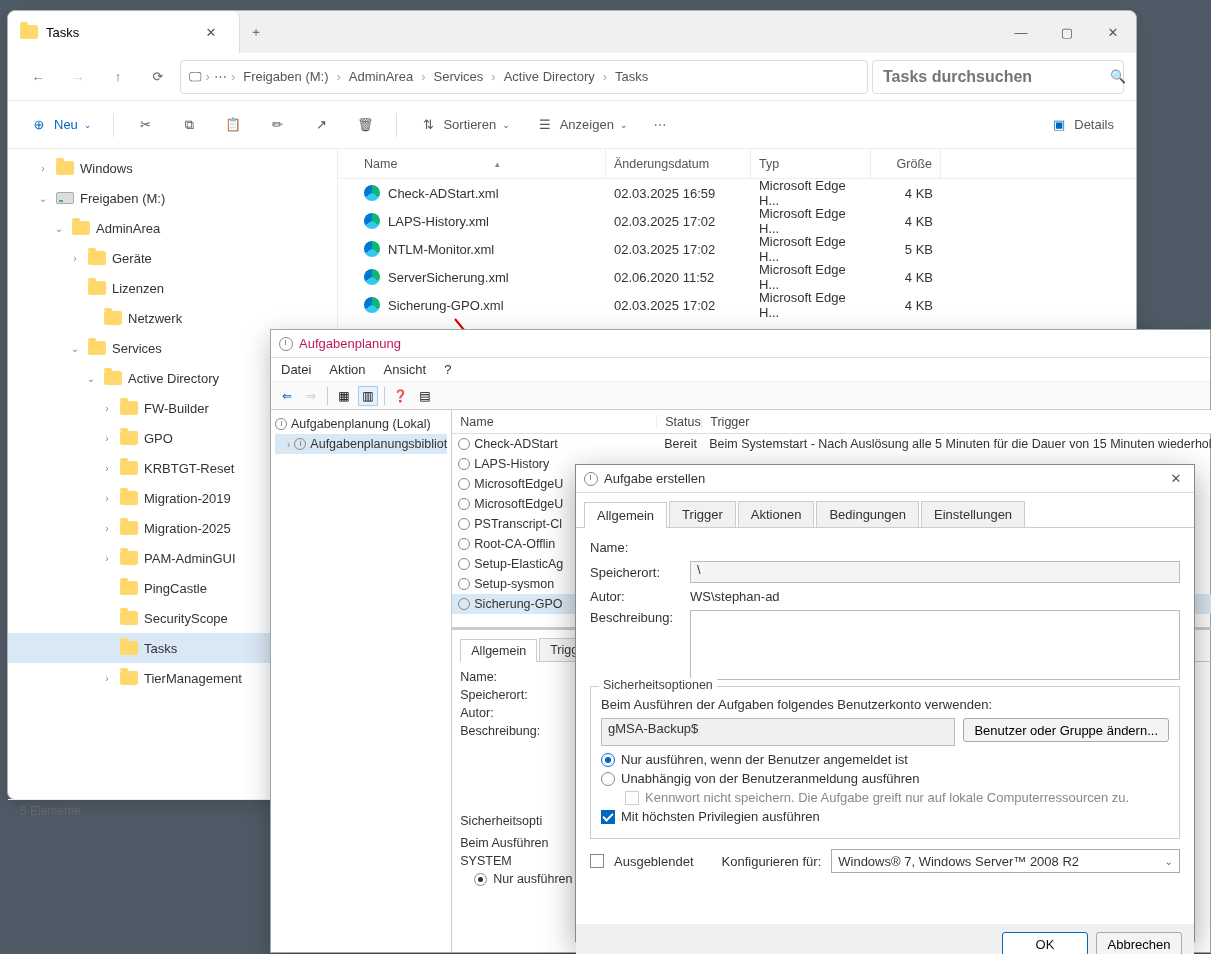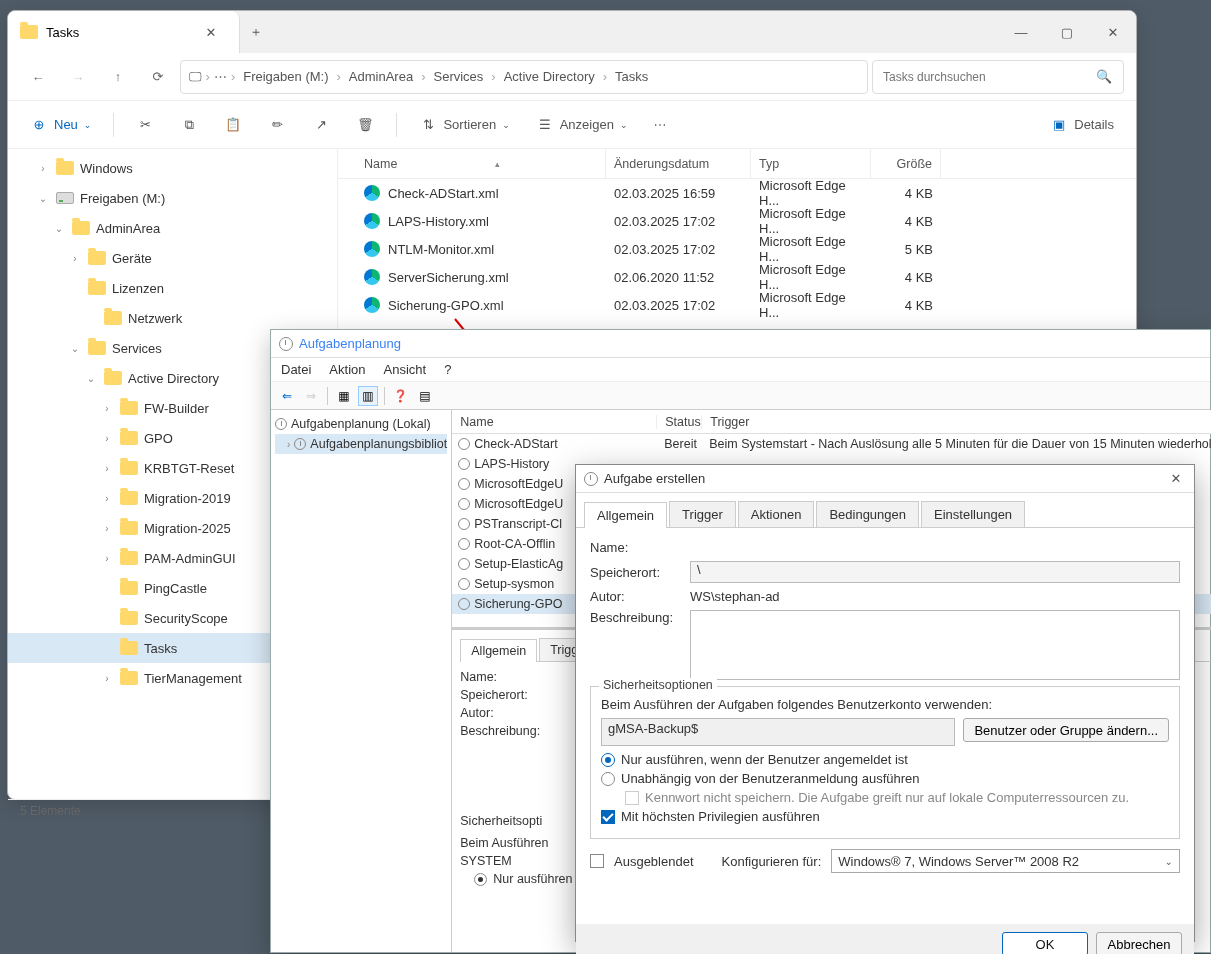"Tasks durchsuchen" .search input { font-size: 12px -> 16px; font-weight: none -> bold }
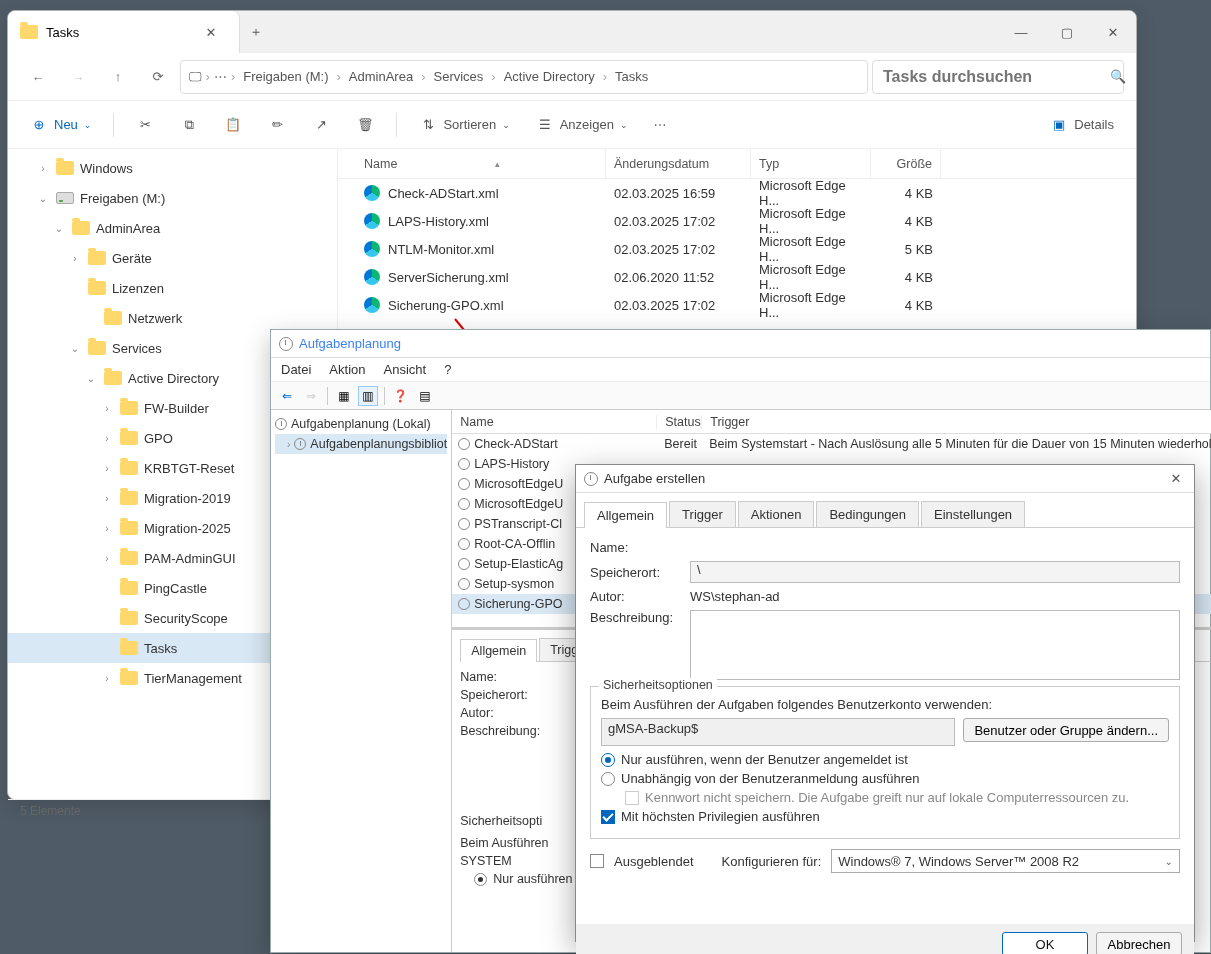"Aufgabenplanung" .sch-title { color: #3b82f6 -> #be185d }
